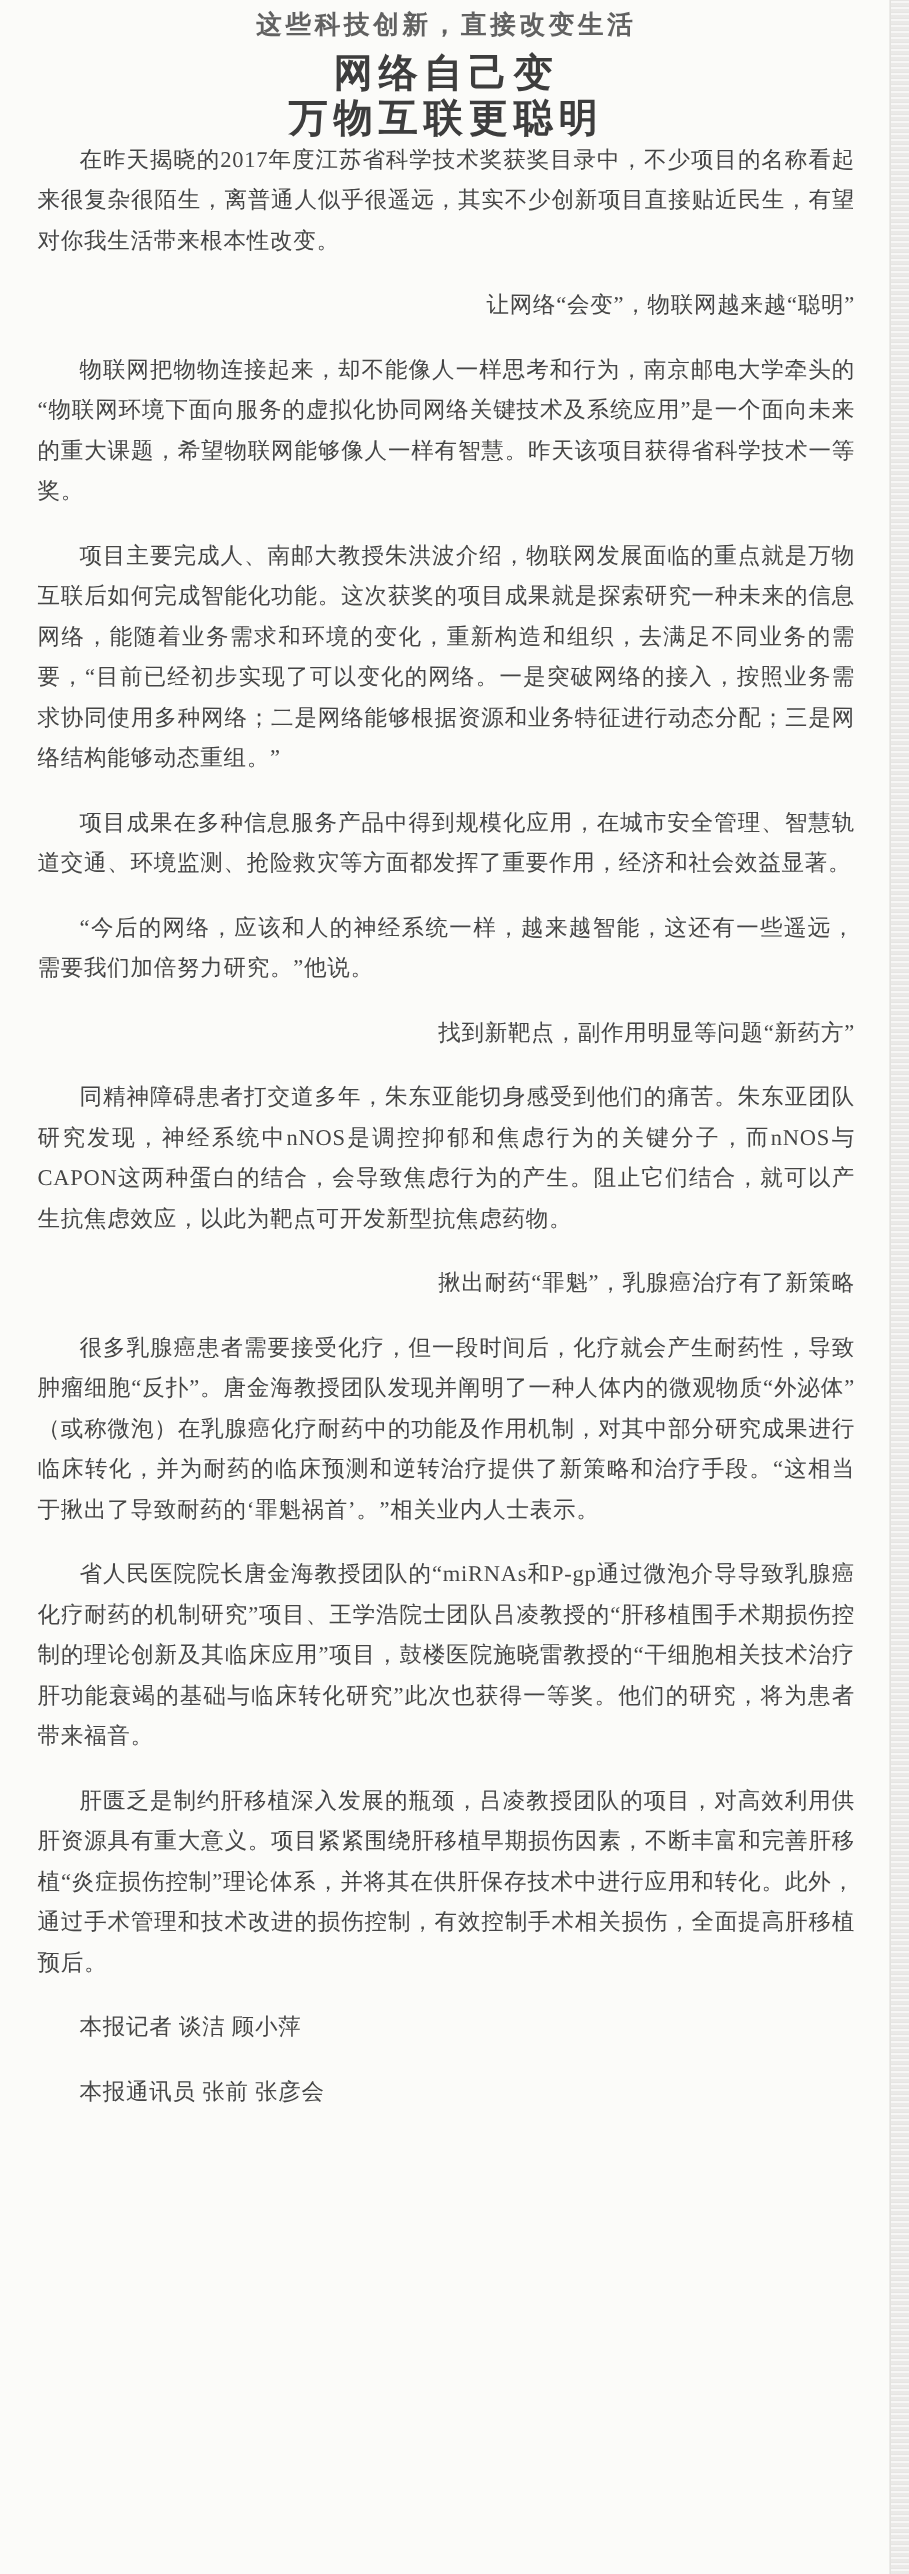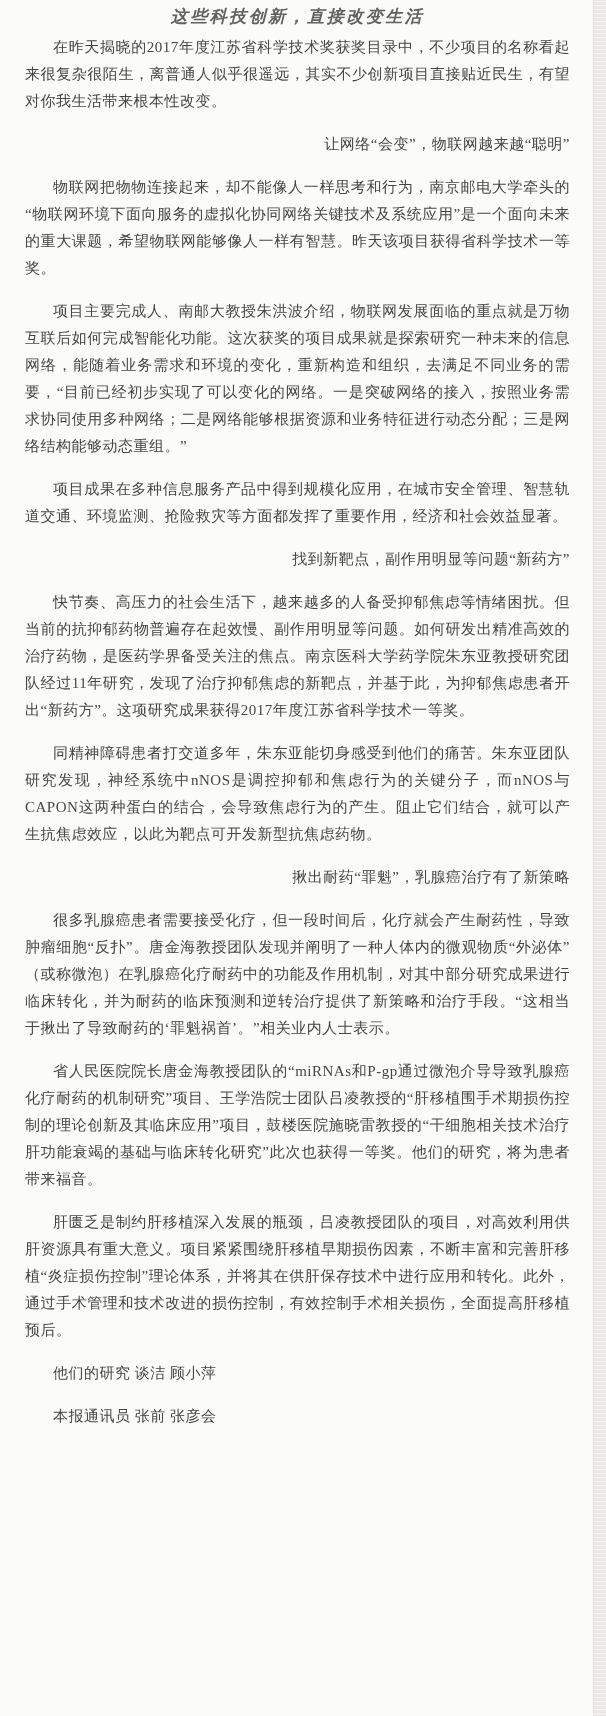"这些科技创新，直接改变生活" .kicker { font-style: italic -> none }
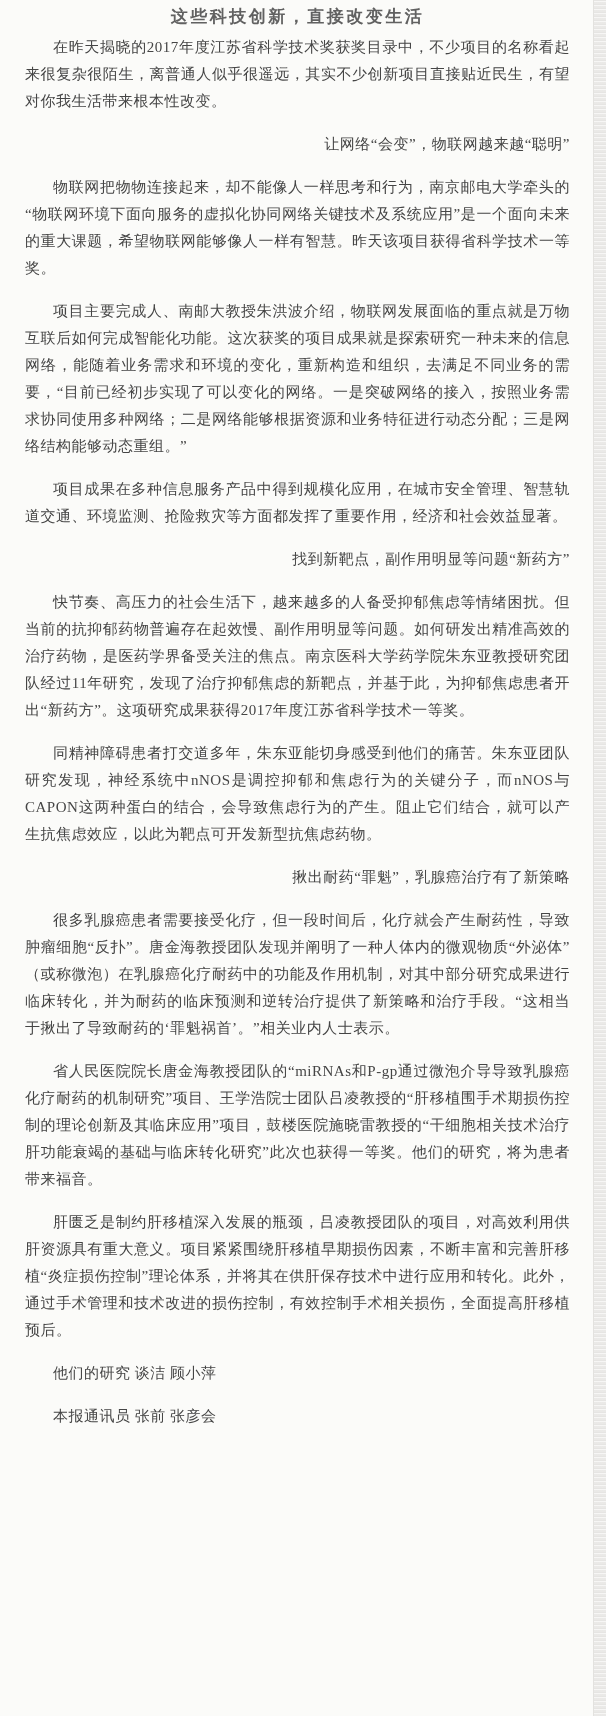"网络自己变" div.headline { html: none -> <div> <div>网络自己变</div> <div>万物互联更聪明</div> </div> }
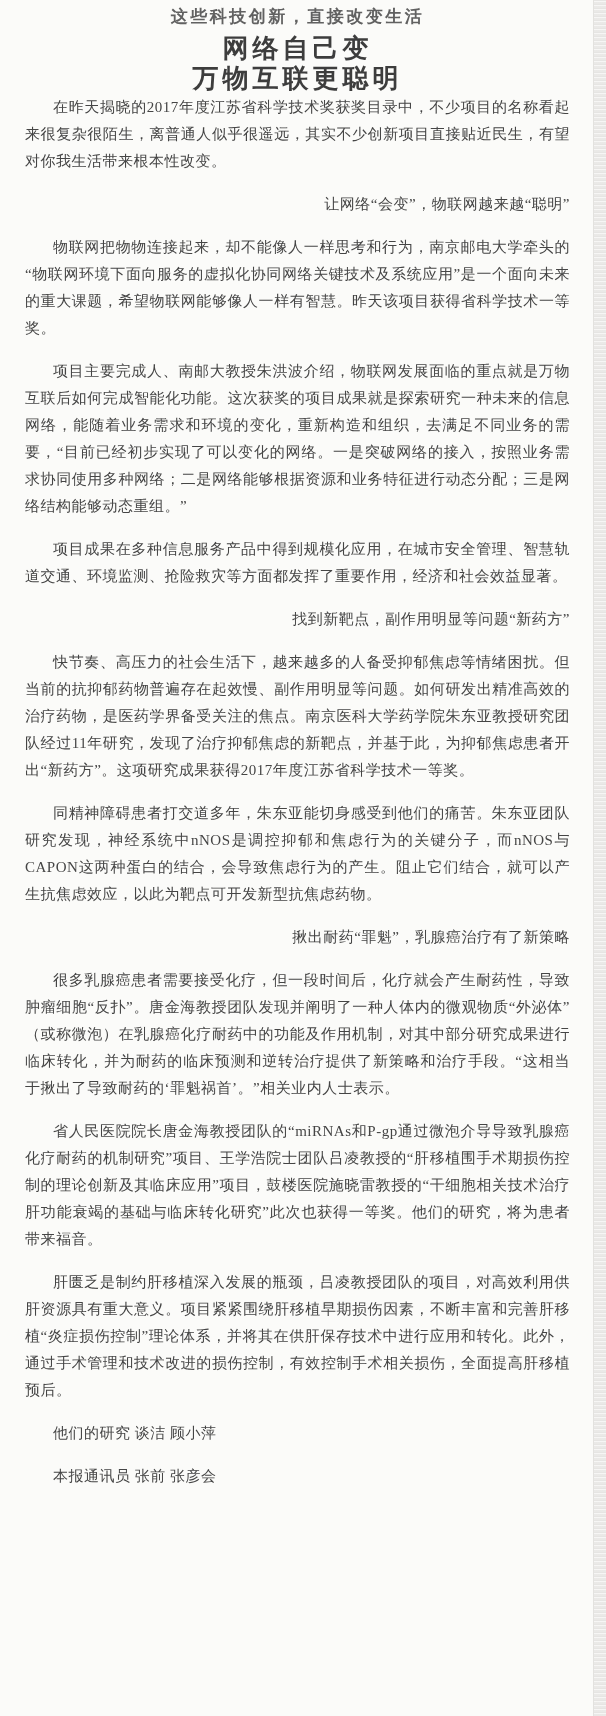"“今后的网络，应该和人的神经系统一样，越来越智能，这还有一些遥远，需要我们加倍努" p { html: none -> <p>“今后的网络，应该和人的神经系统一样，越来越智能，这还有一些遥远，需要我们加倍努力研究。”他说。</p> }
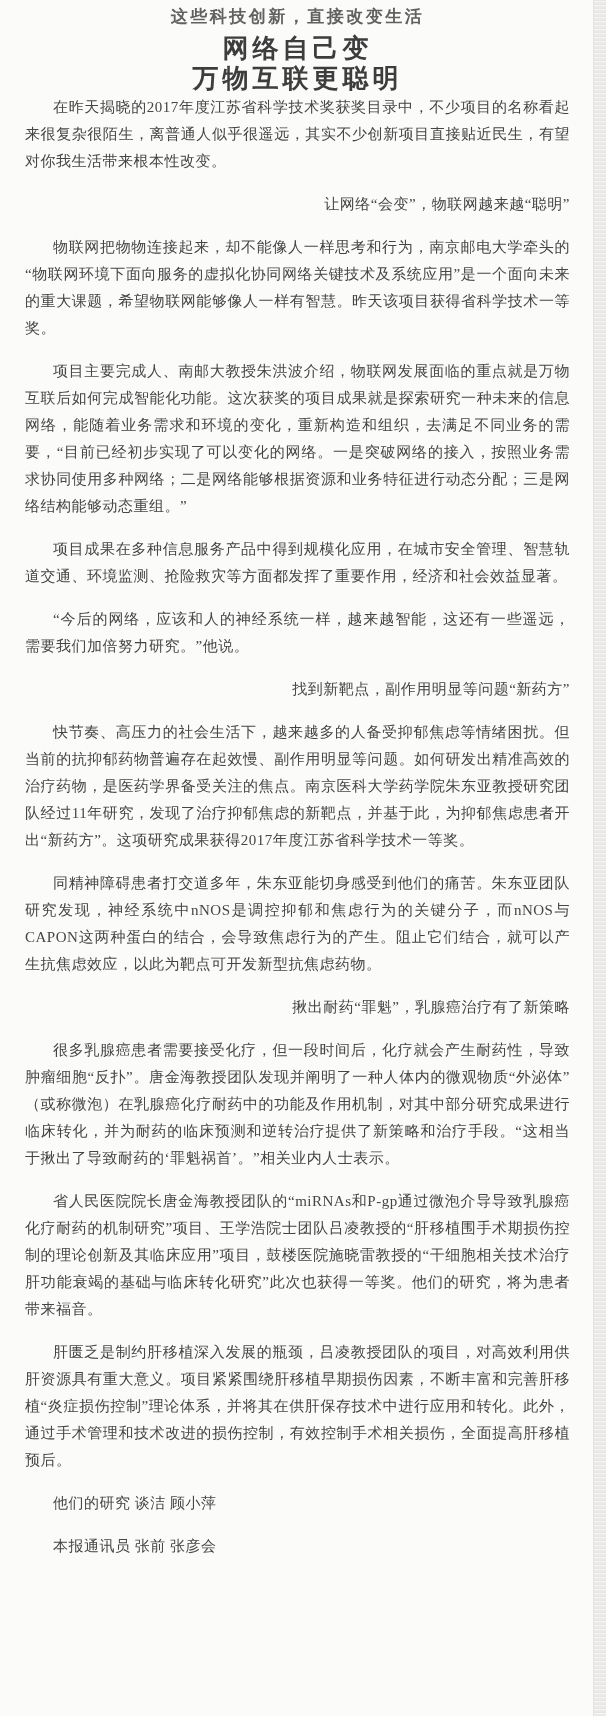"快节奏、高压力的社会生活下，越来越多的人备受抑郁焦虑等情绪困扰。但当前的抗抑郁药" p { html: <p>快节奏、高压力的社会生活下，越来越多的人备受抑郁焦虑等情绪困扰。但当前的抗抑郁药物普遍存在起效慢、副作用明显等问题。如何研发出精准高效的治疗药物，是医药学界备受关注的焦点。南京医科大学药学院朱东亚教授研究团队经过11年研究，发现了治疗抑郁焦虑的新靶点，并基于此，为抑郁焦虑患者开出“新药方”。这项研究成果获得2017年度江苏省科学技术一等奖。</p> -> none }
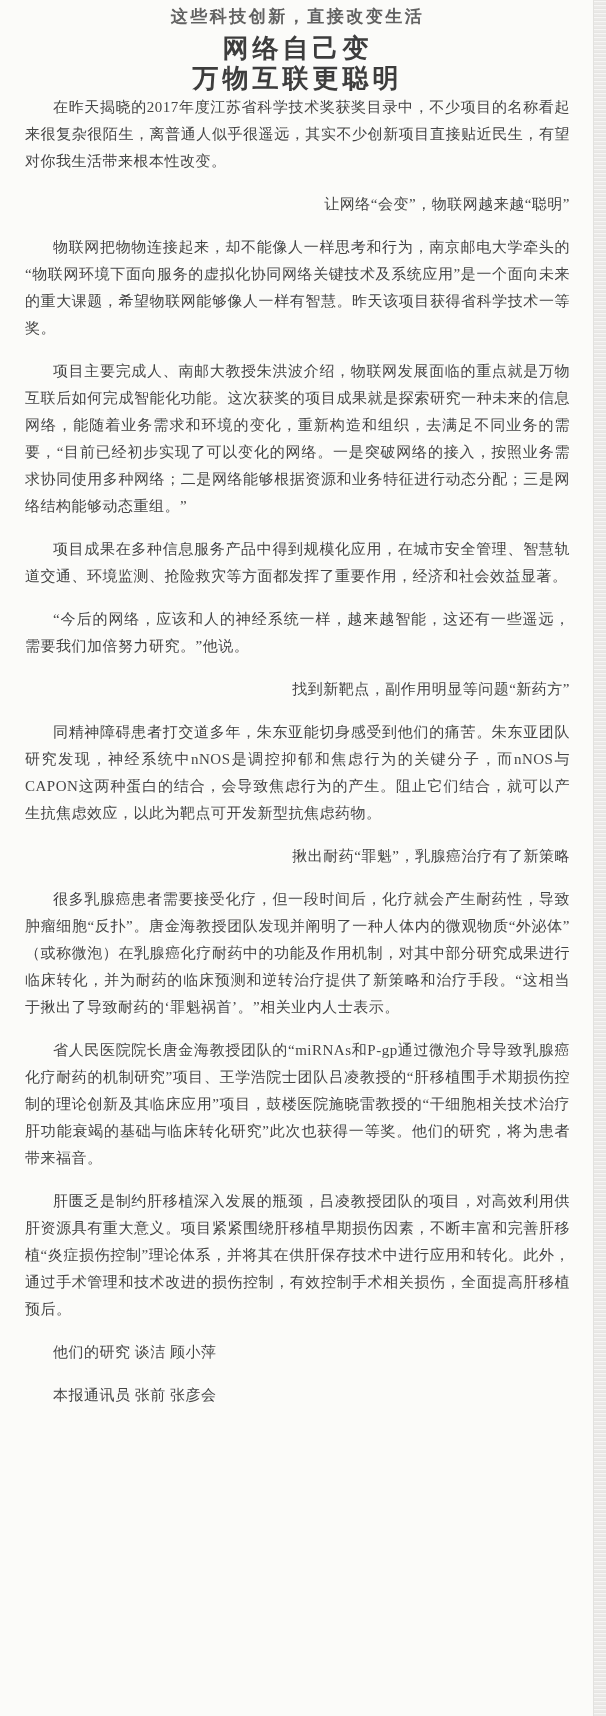"他们的研究 谈洁 顾小萍" p { text: 他们的研究 -> 本报记者 }
